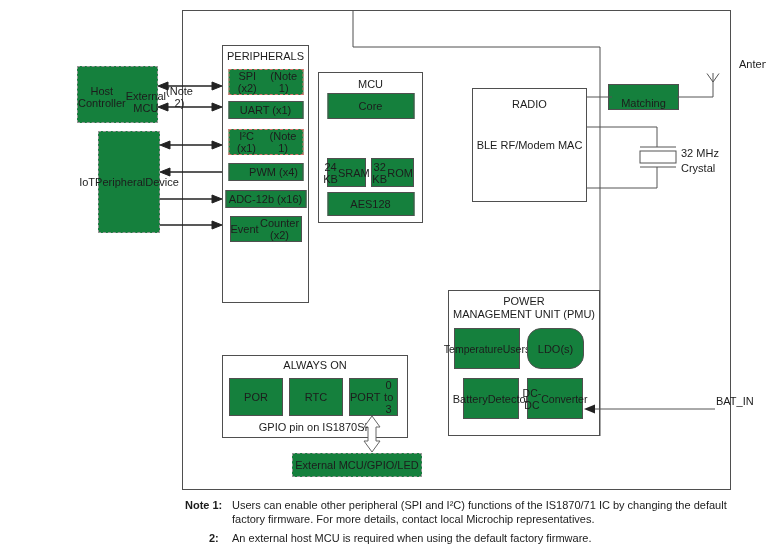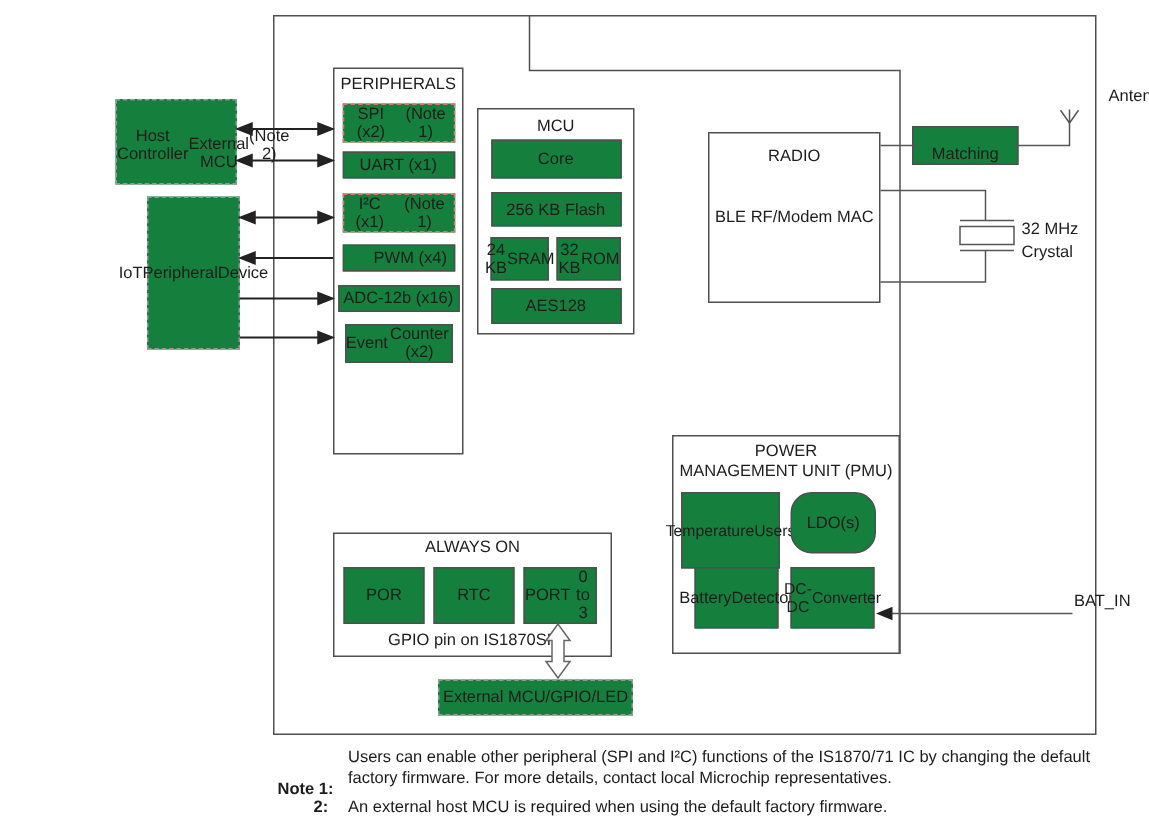"256 KB Flash" div.box { html: <div> <span>256 KB Flash</span> </div> -> none }
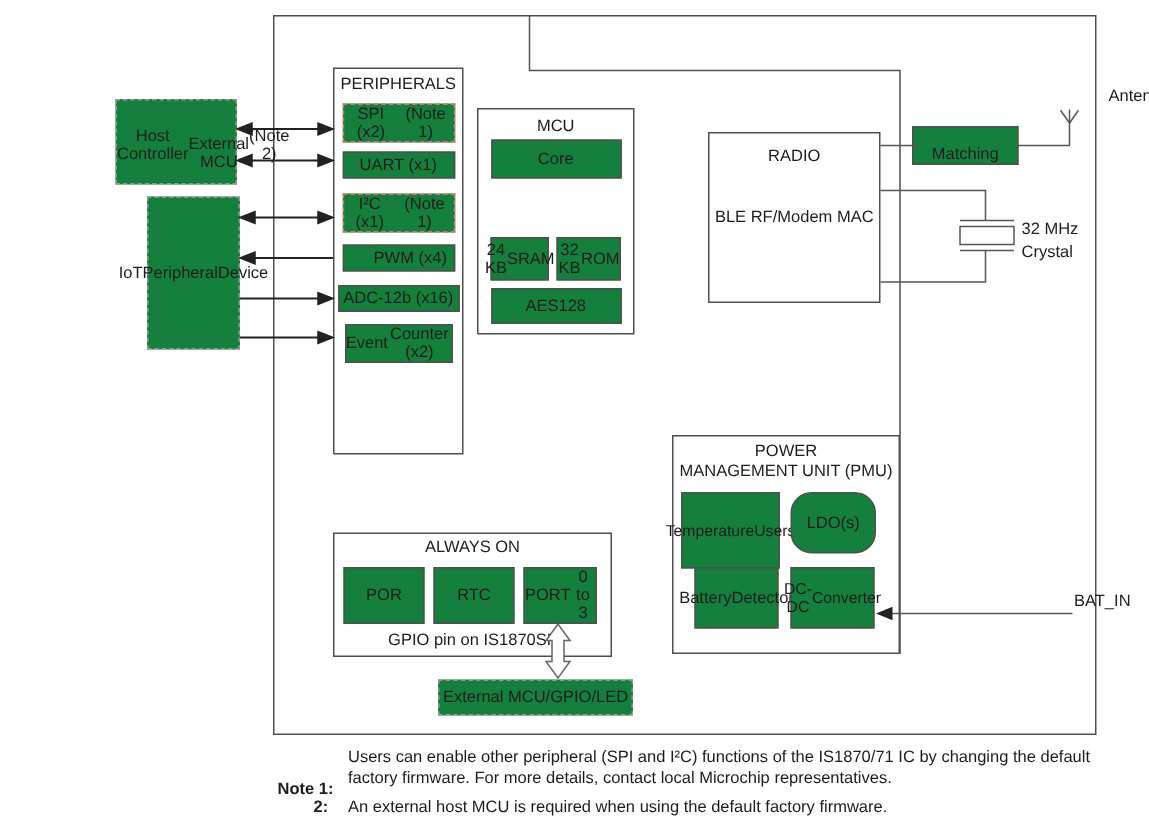"Temperature" div.box { height: 51px -> 41px }
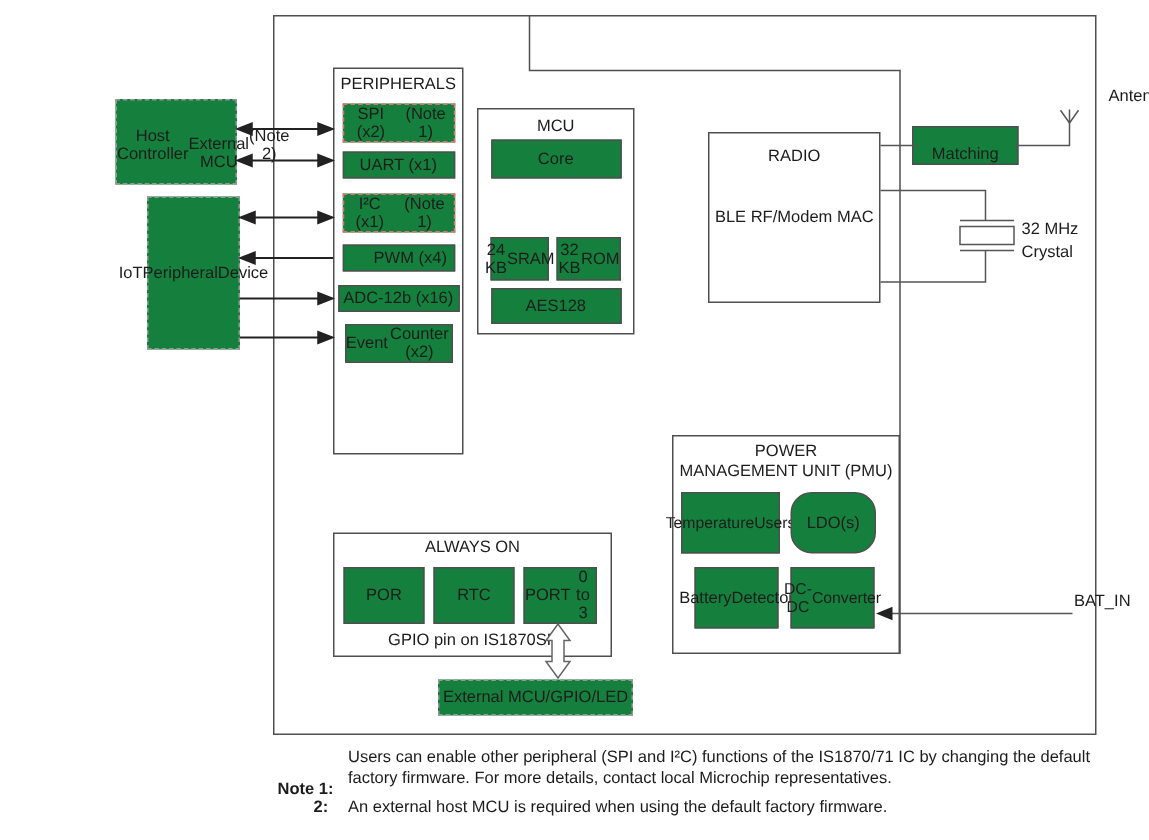"Note 1:" div.note { top: 520px -> 499px }
